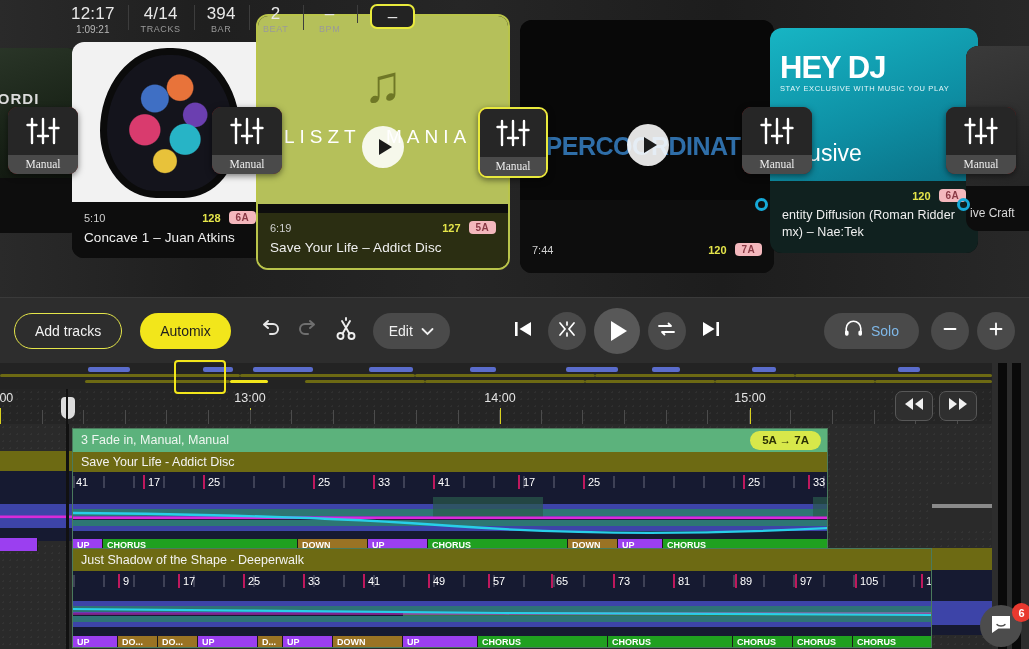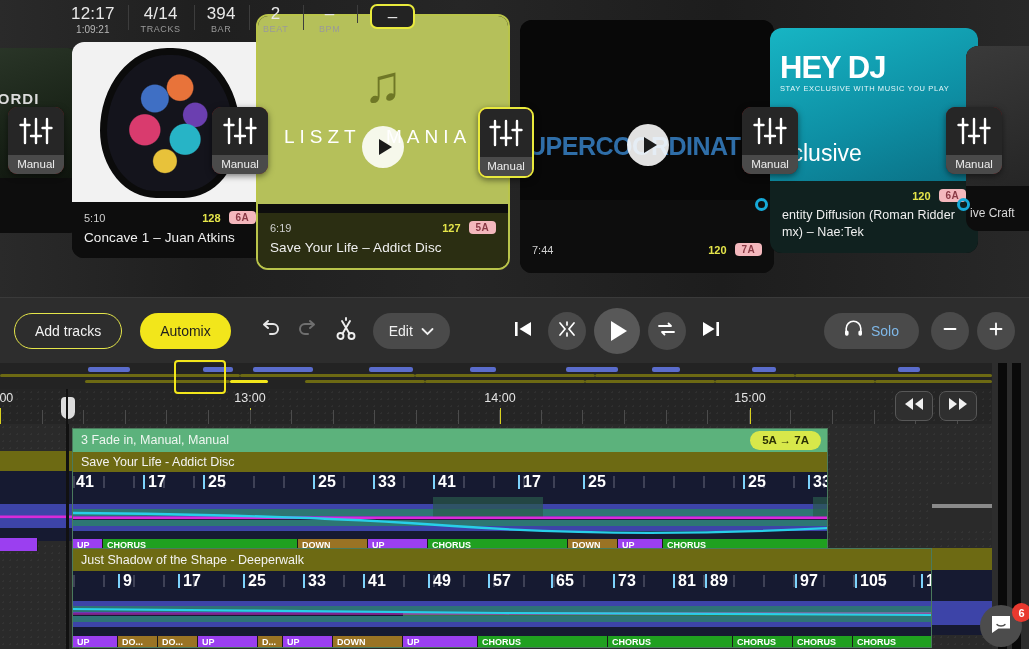"Manual" .modebadge { font-family: none -> Liberation Serif, serif; width: 56px -> 70px }
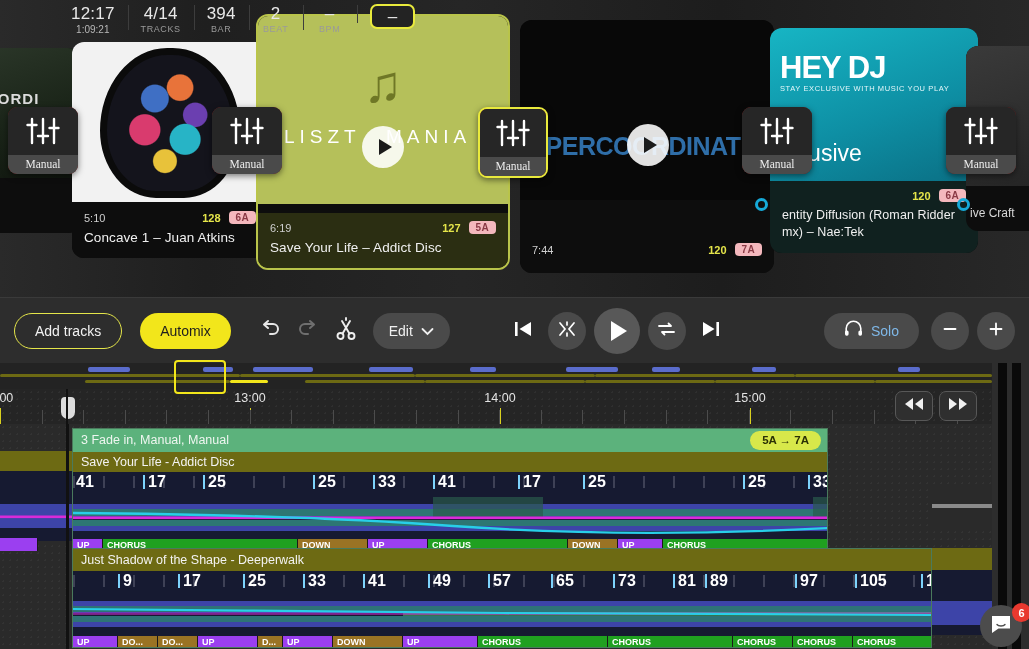"41" .beat-n { border-left: 2px solid #7dd3fc -> 2px solid #be185d; font-size: 16px -> 11px; font-weight: bold -> normal }
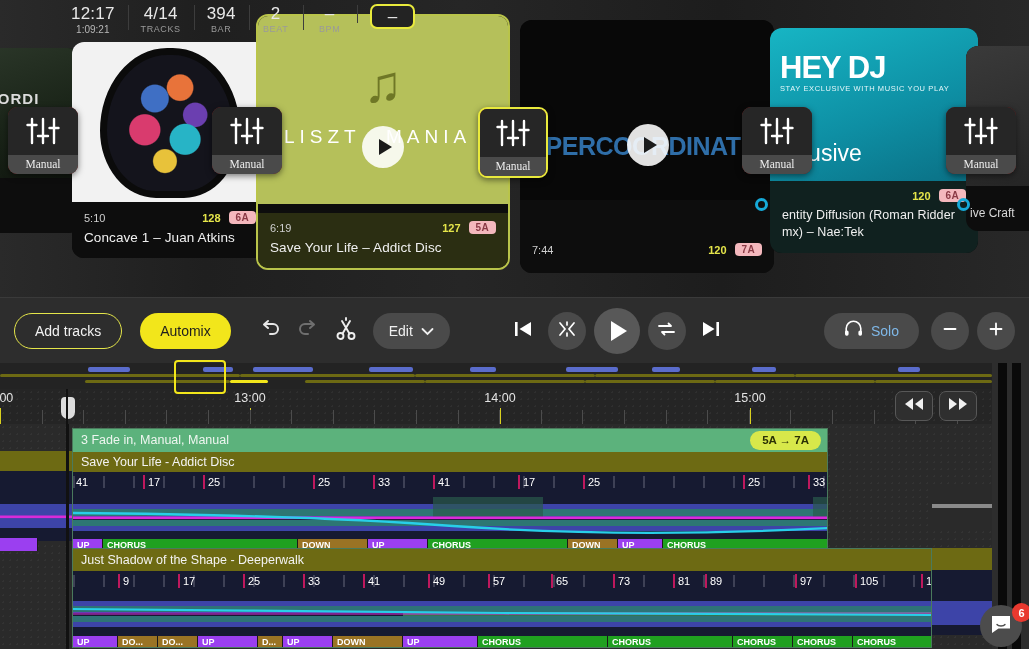"89" div.beat-n { left: 632px -> 662px }
